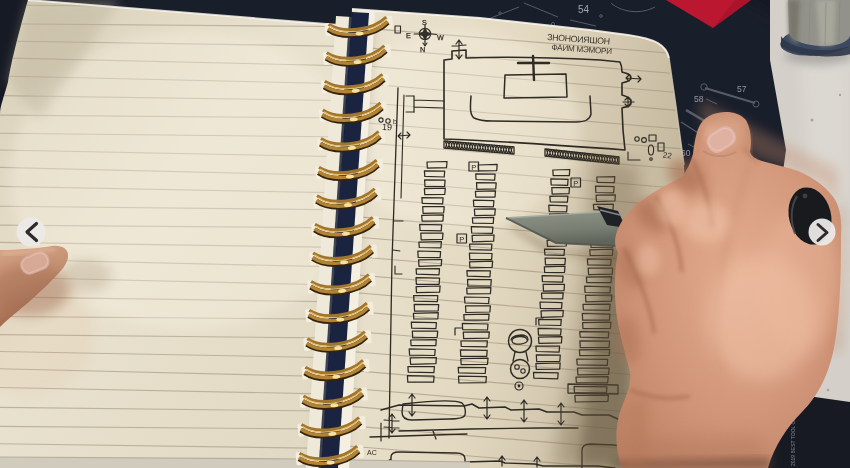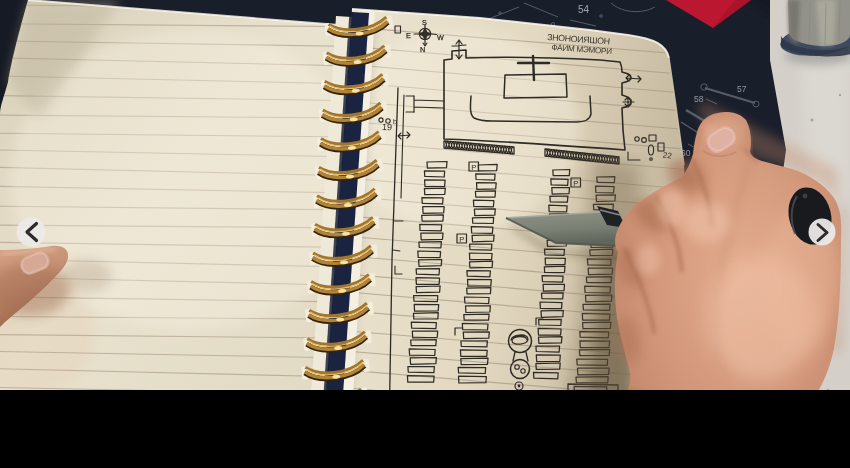"54" #stage { height: 390px -> 468px }
